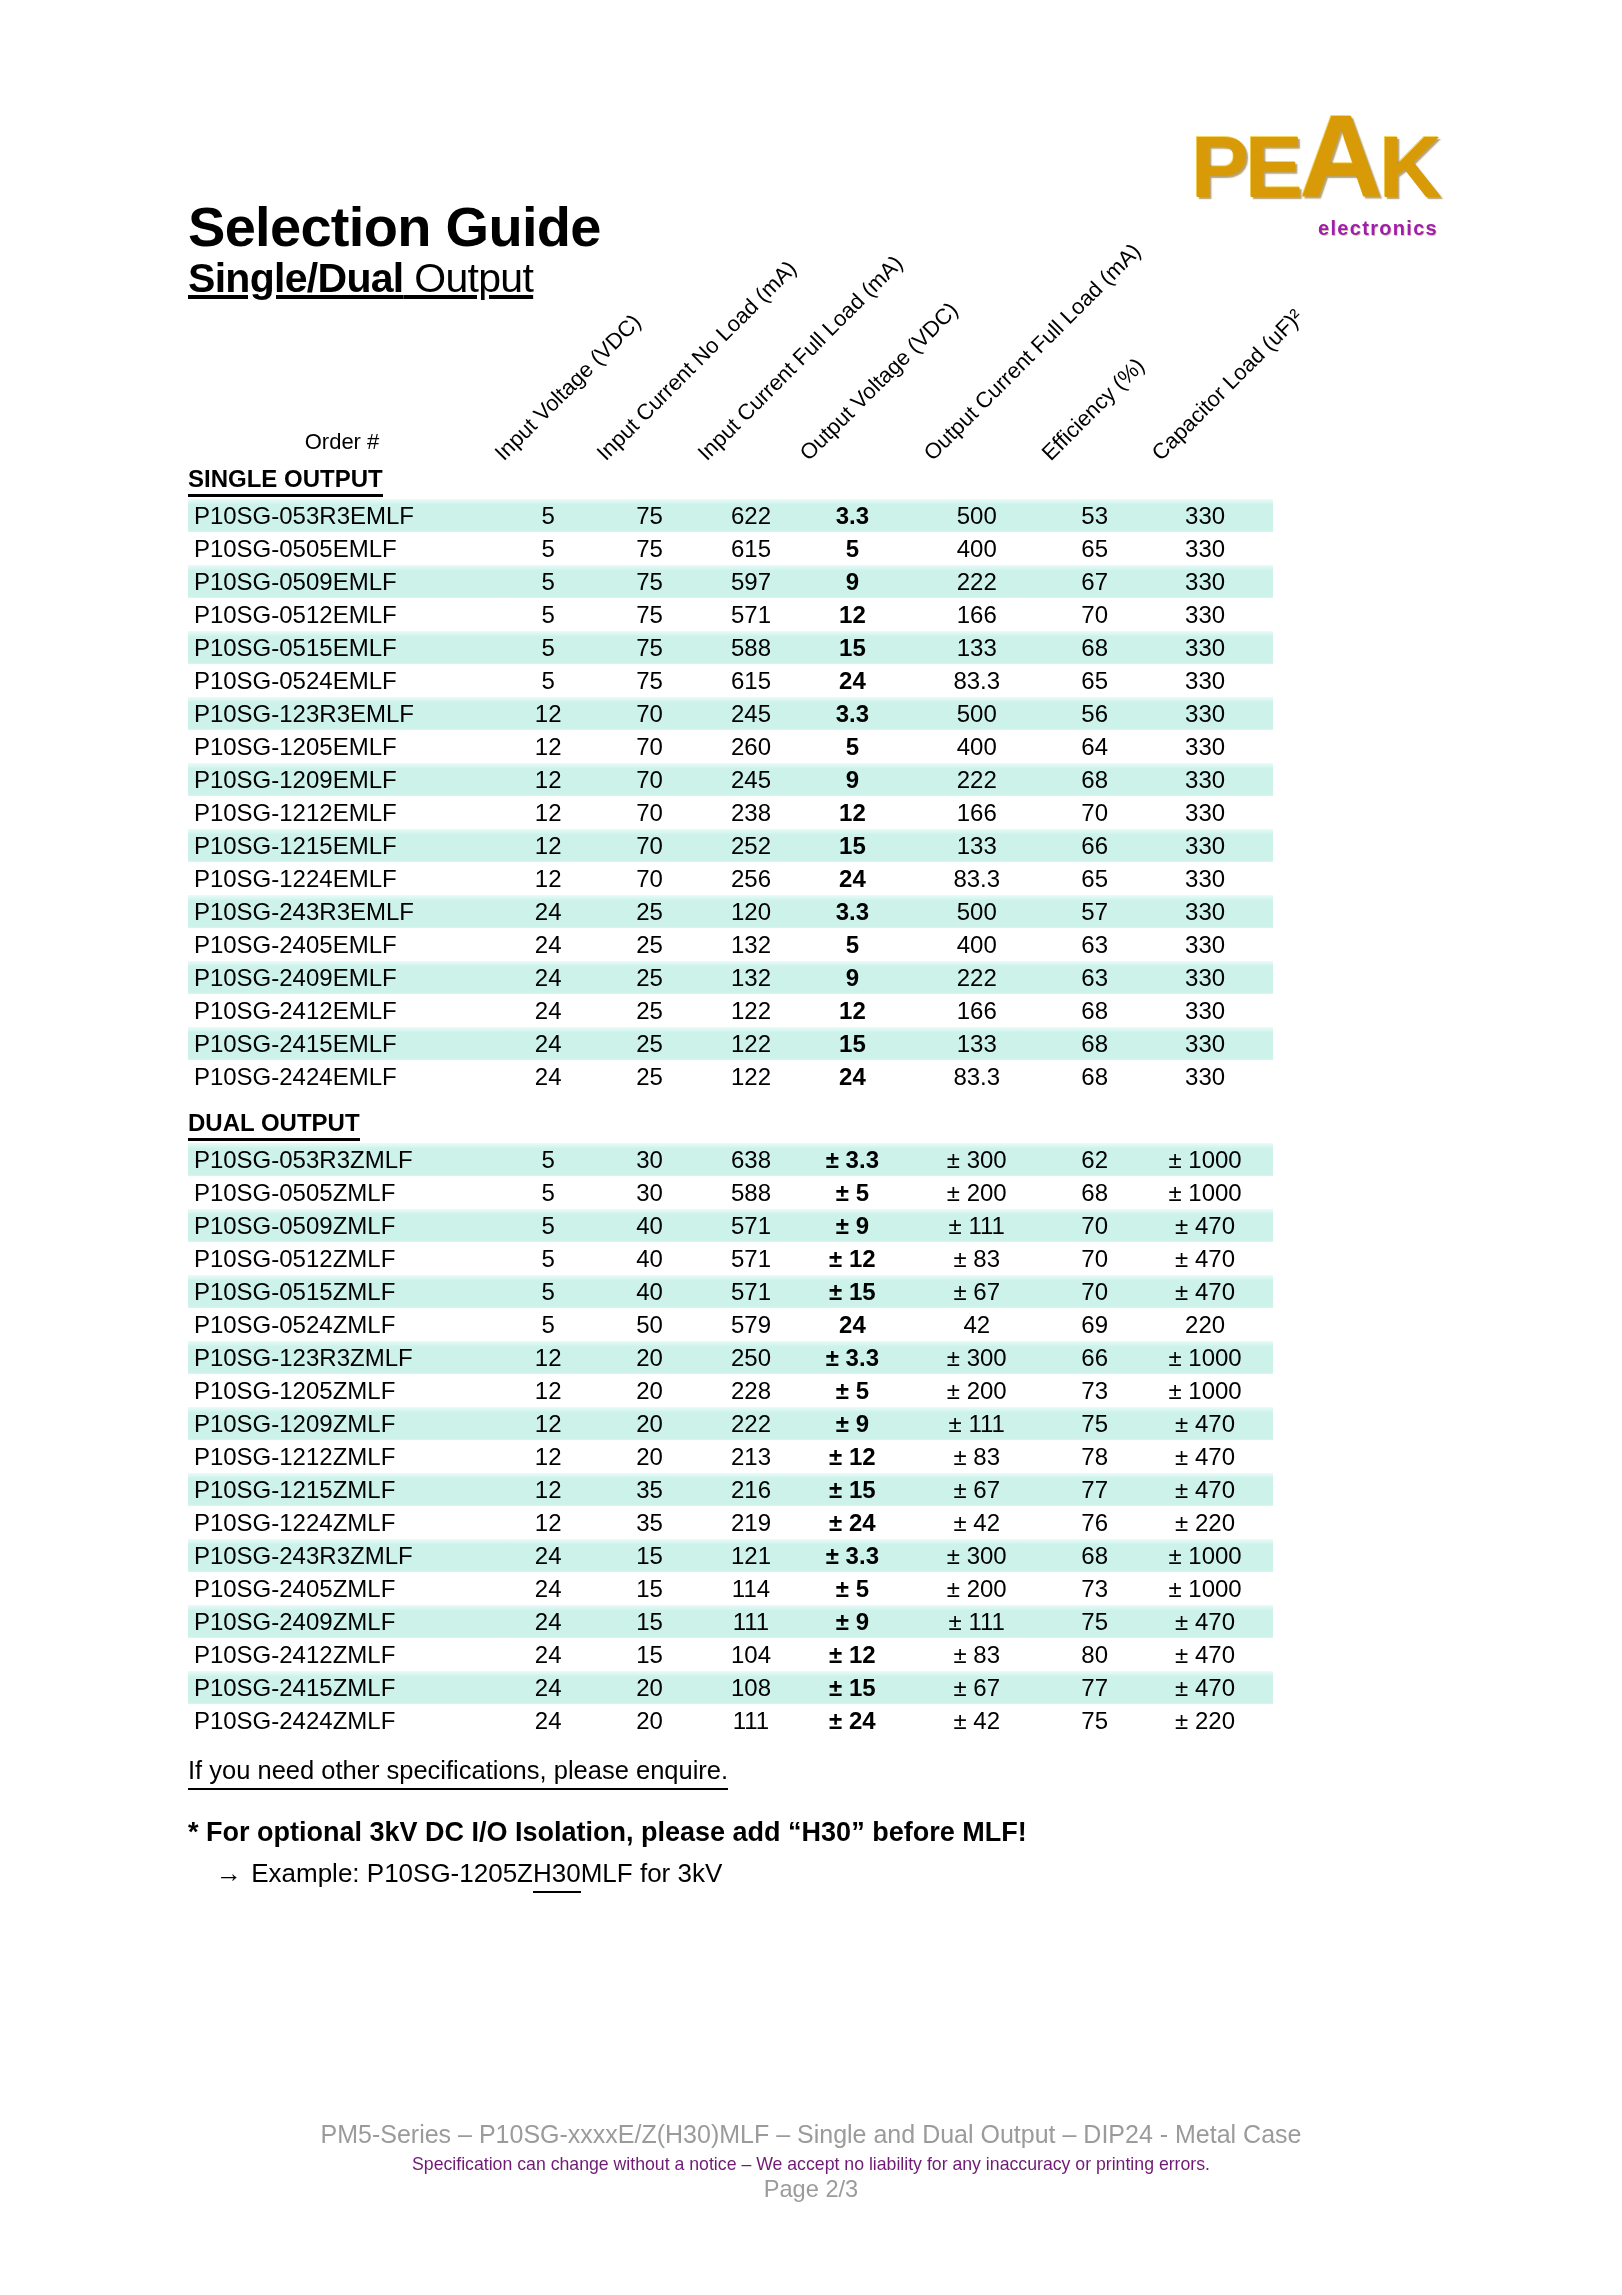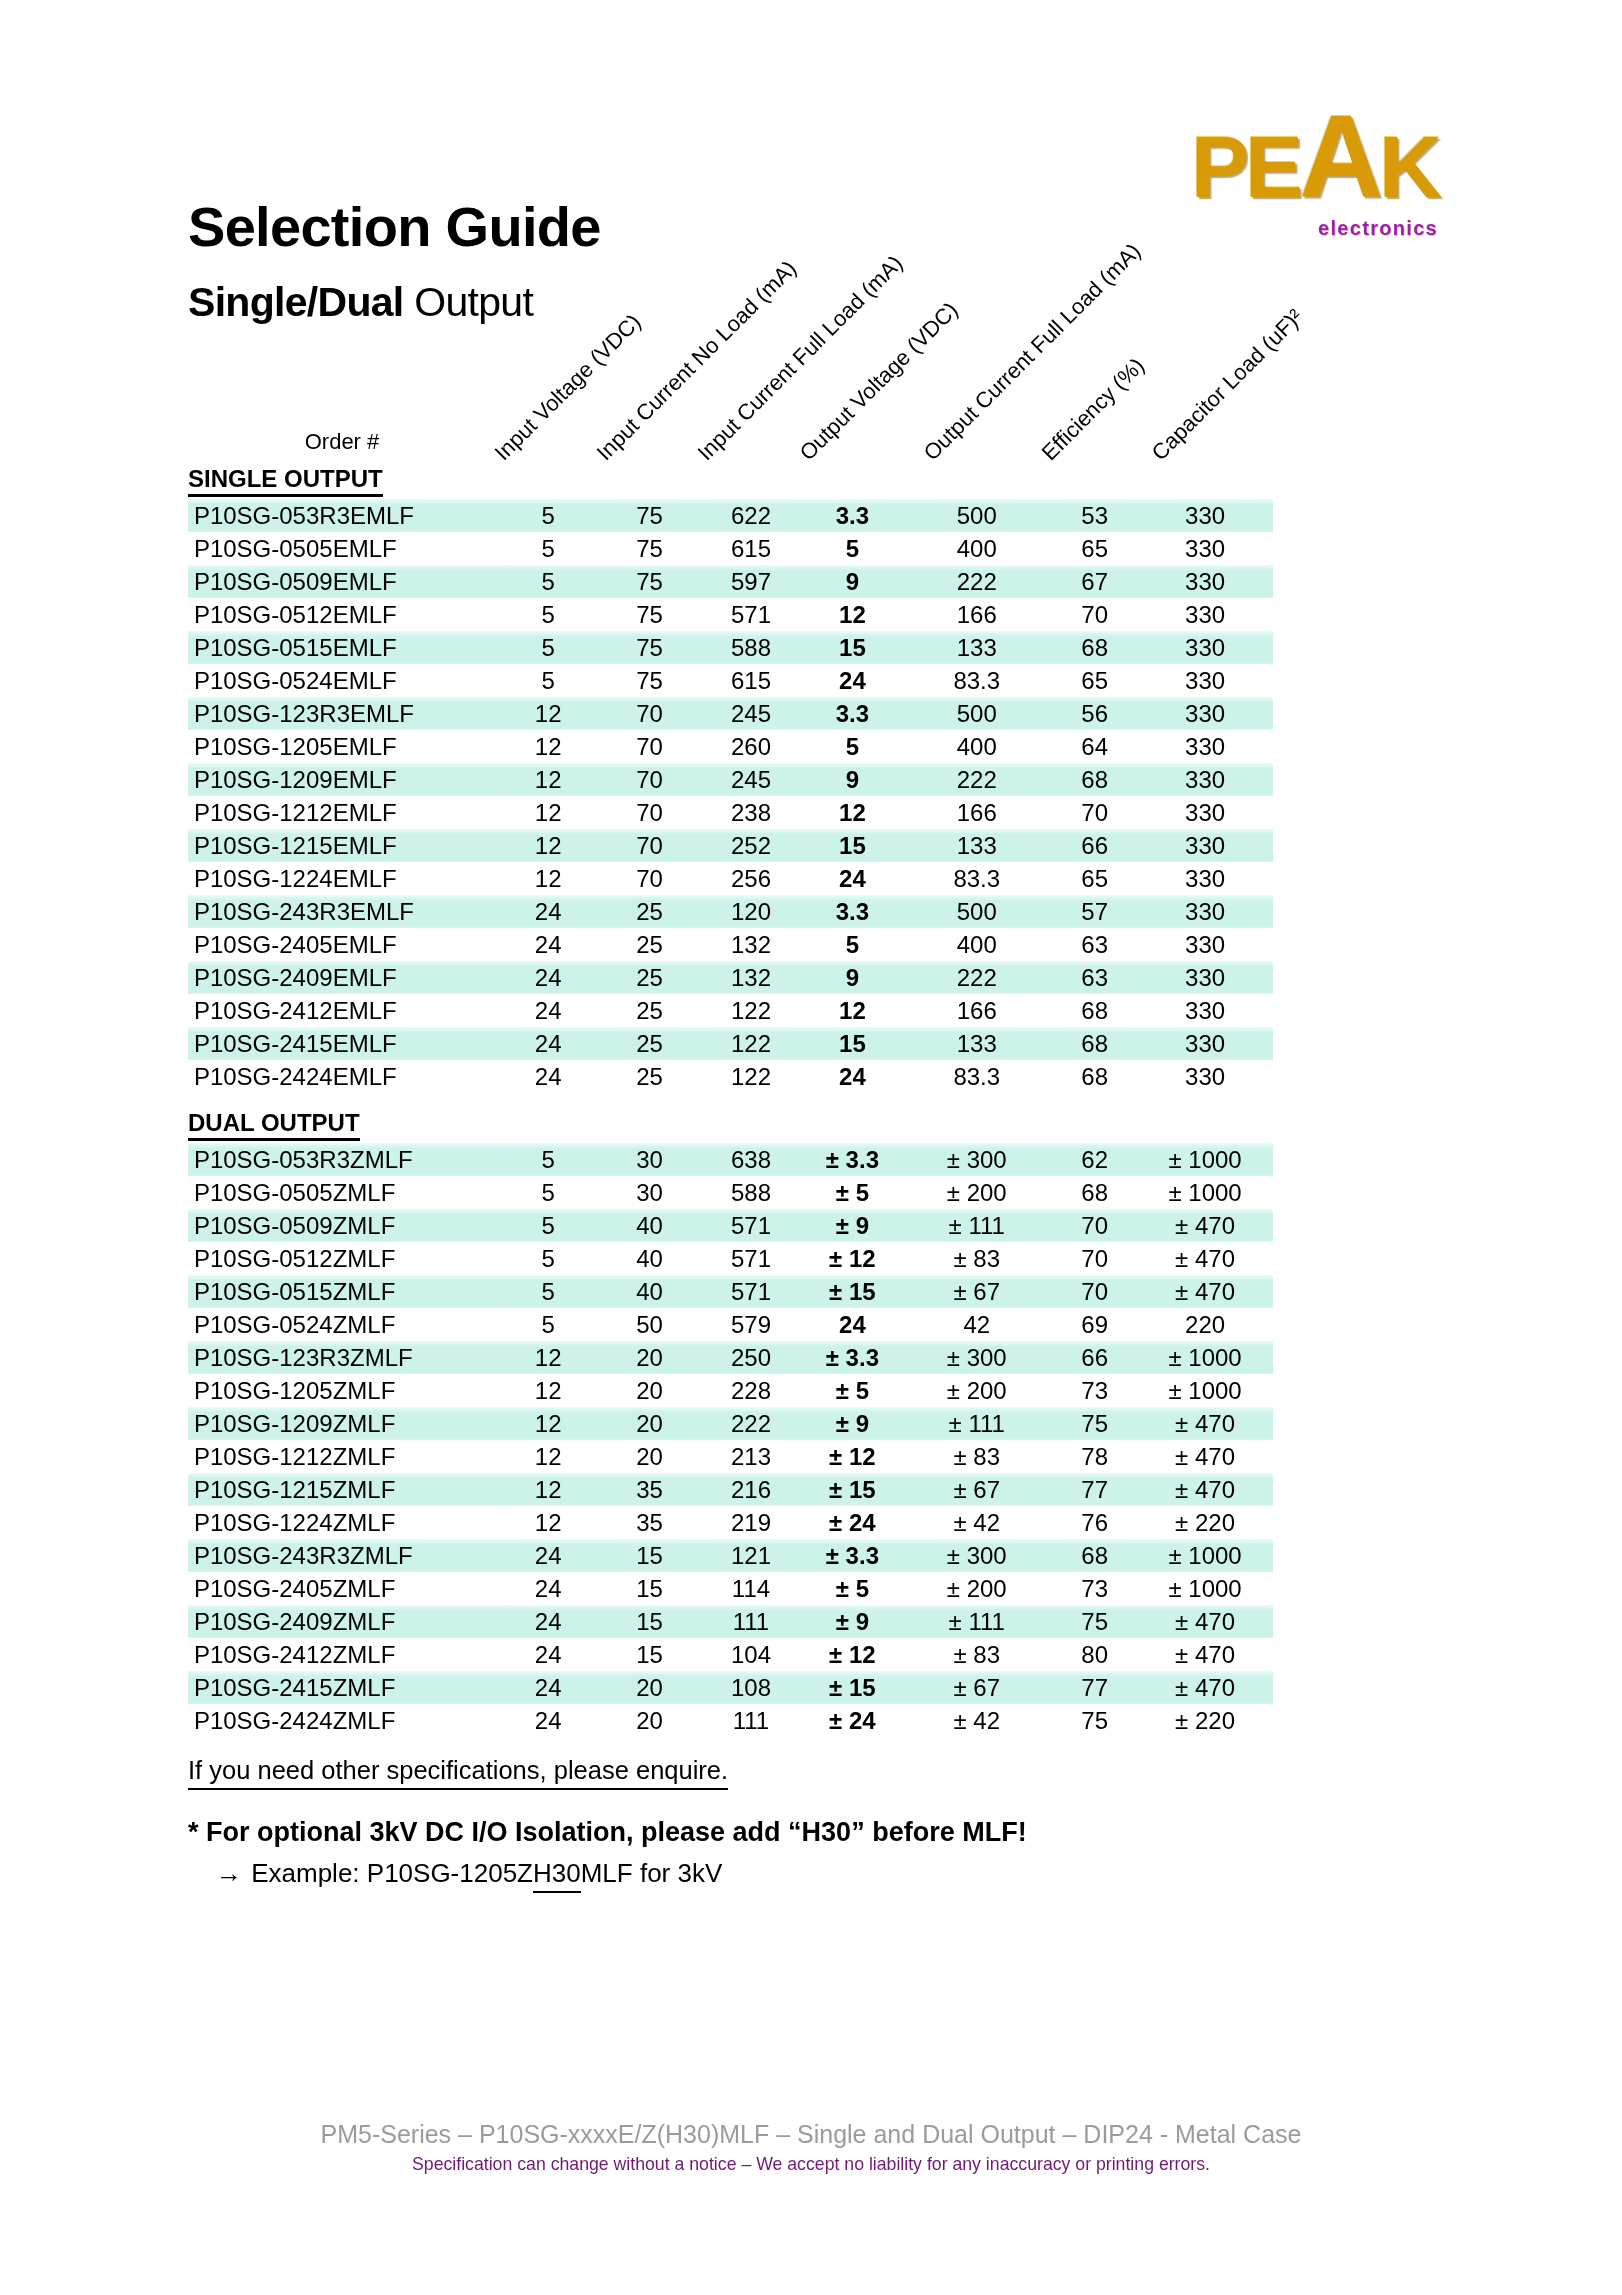"Single/Dual Output" .subtitle { text-decoration: none -> underline; top: 279px -> 255px }
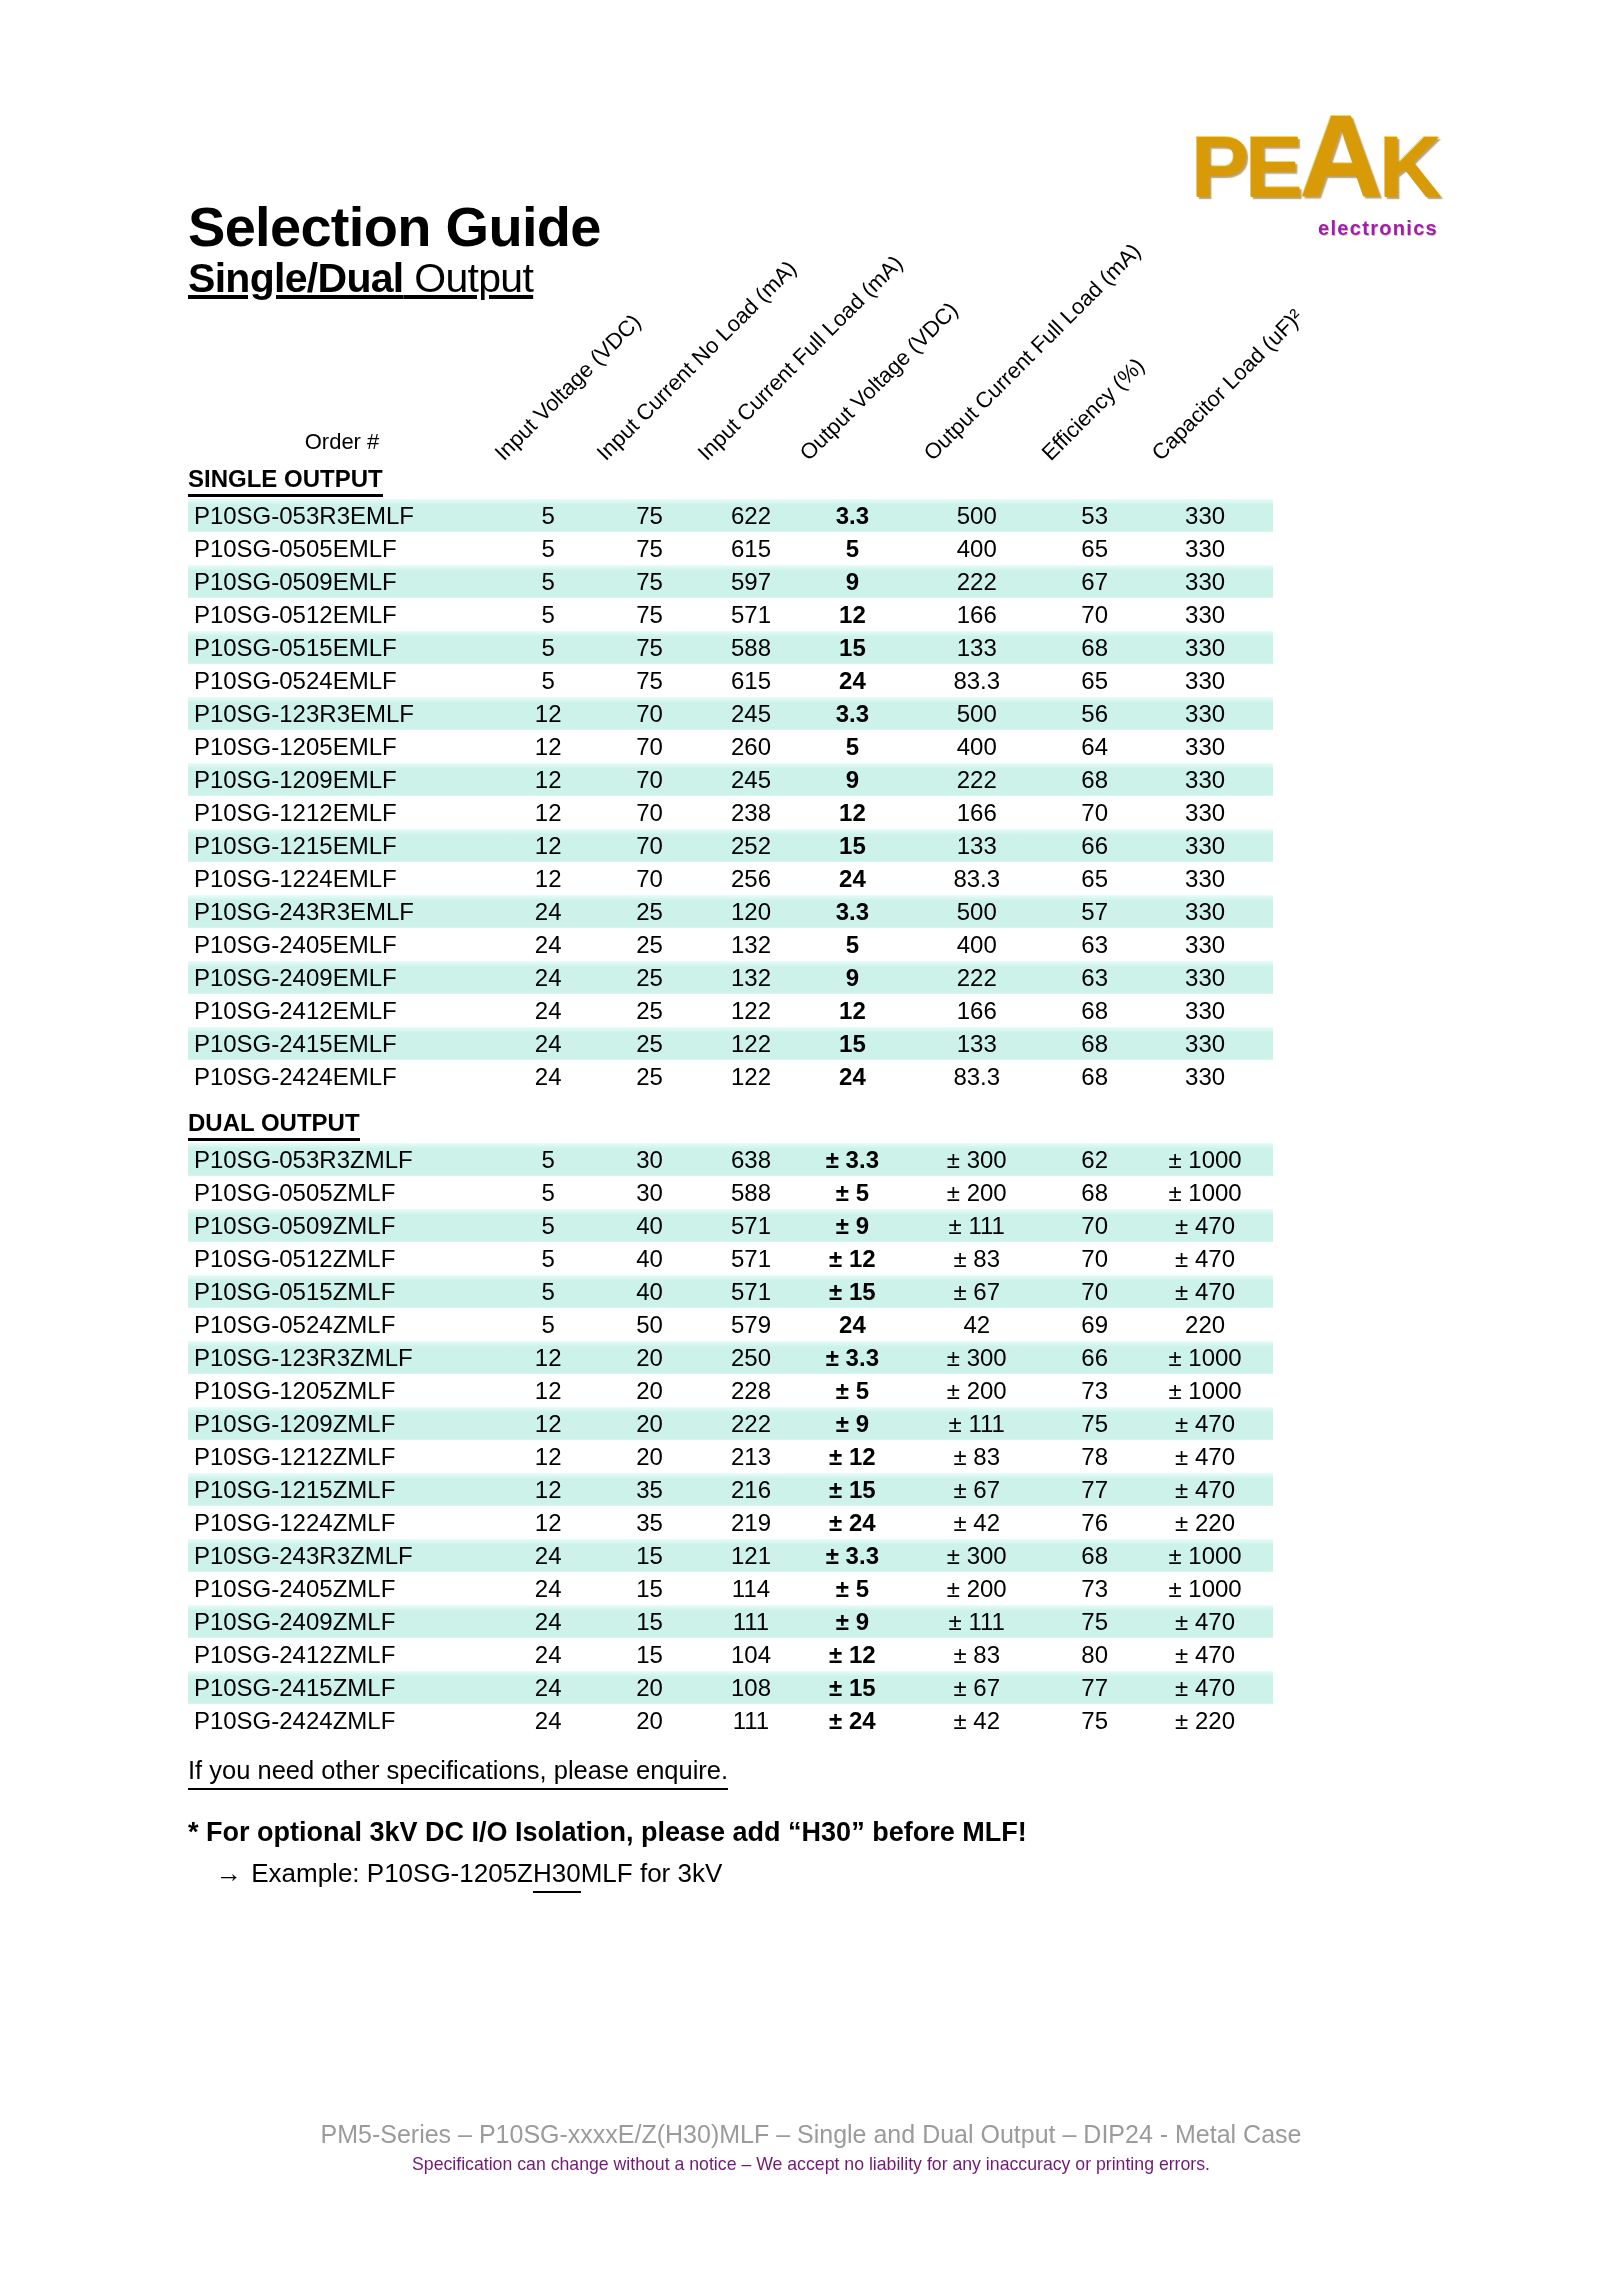"Page 2/3" div.footer { html: none -> <div>Page 2/3</div> }
